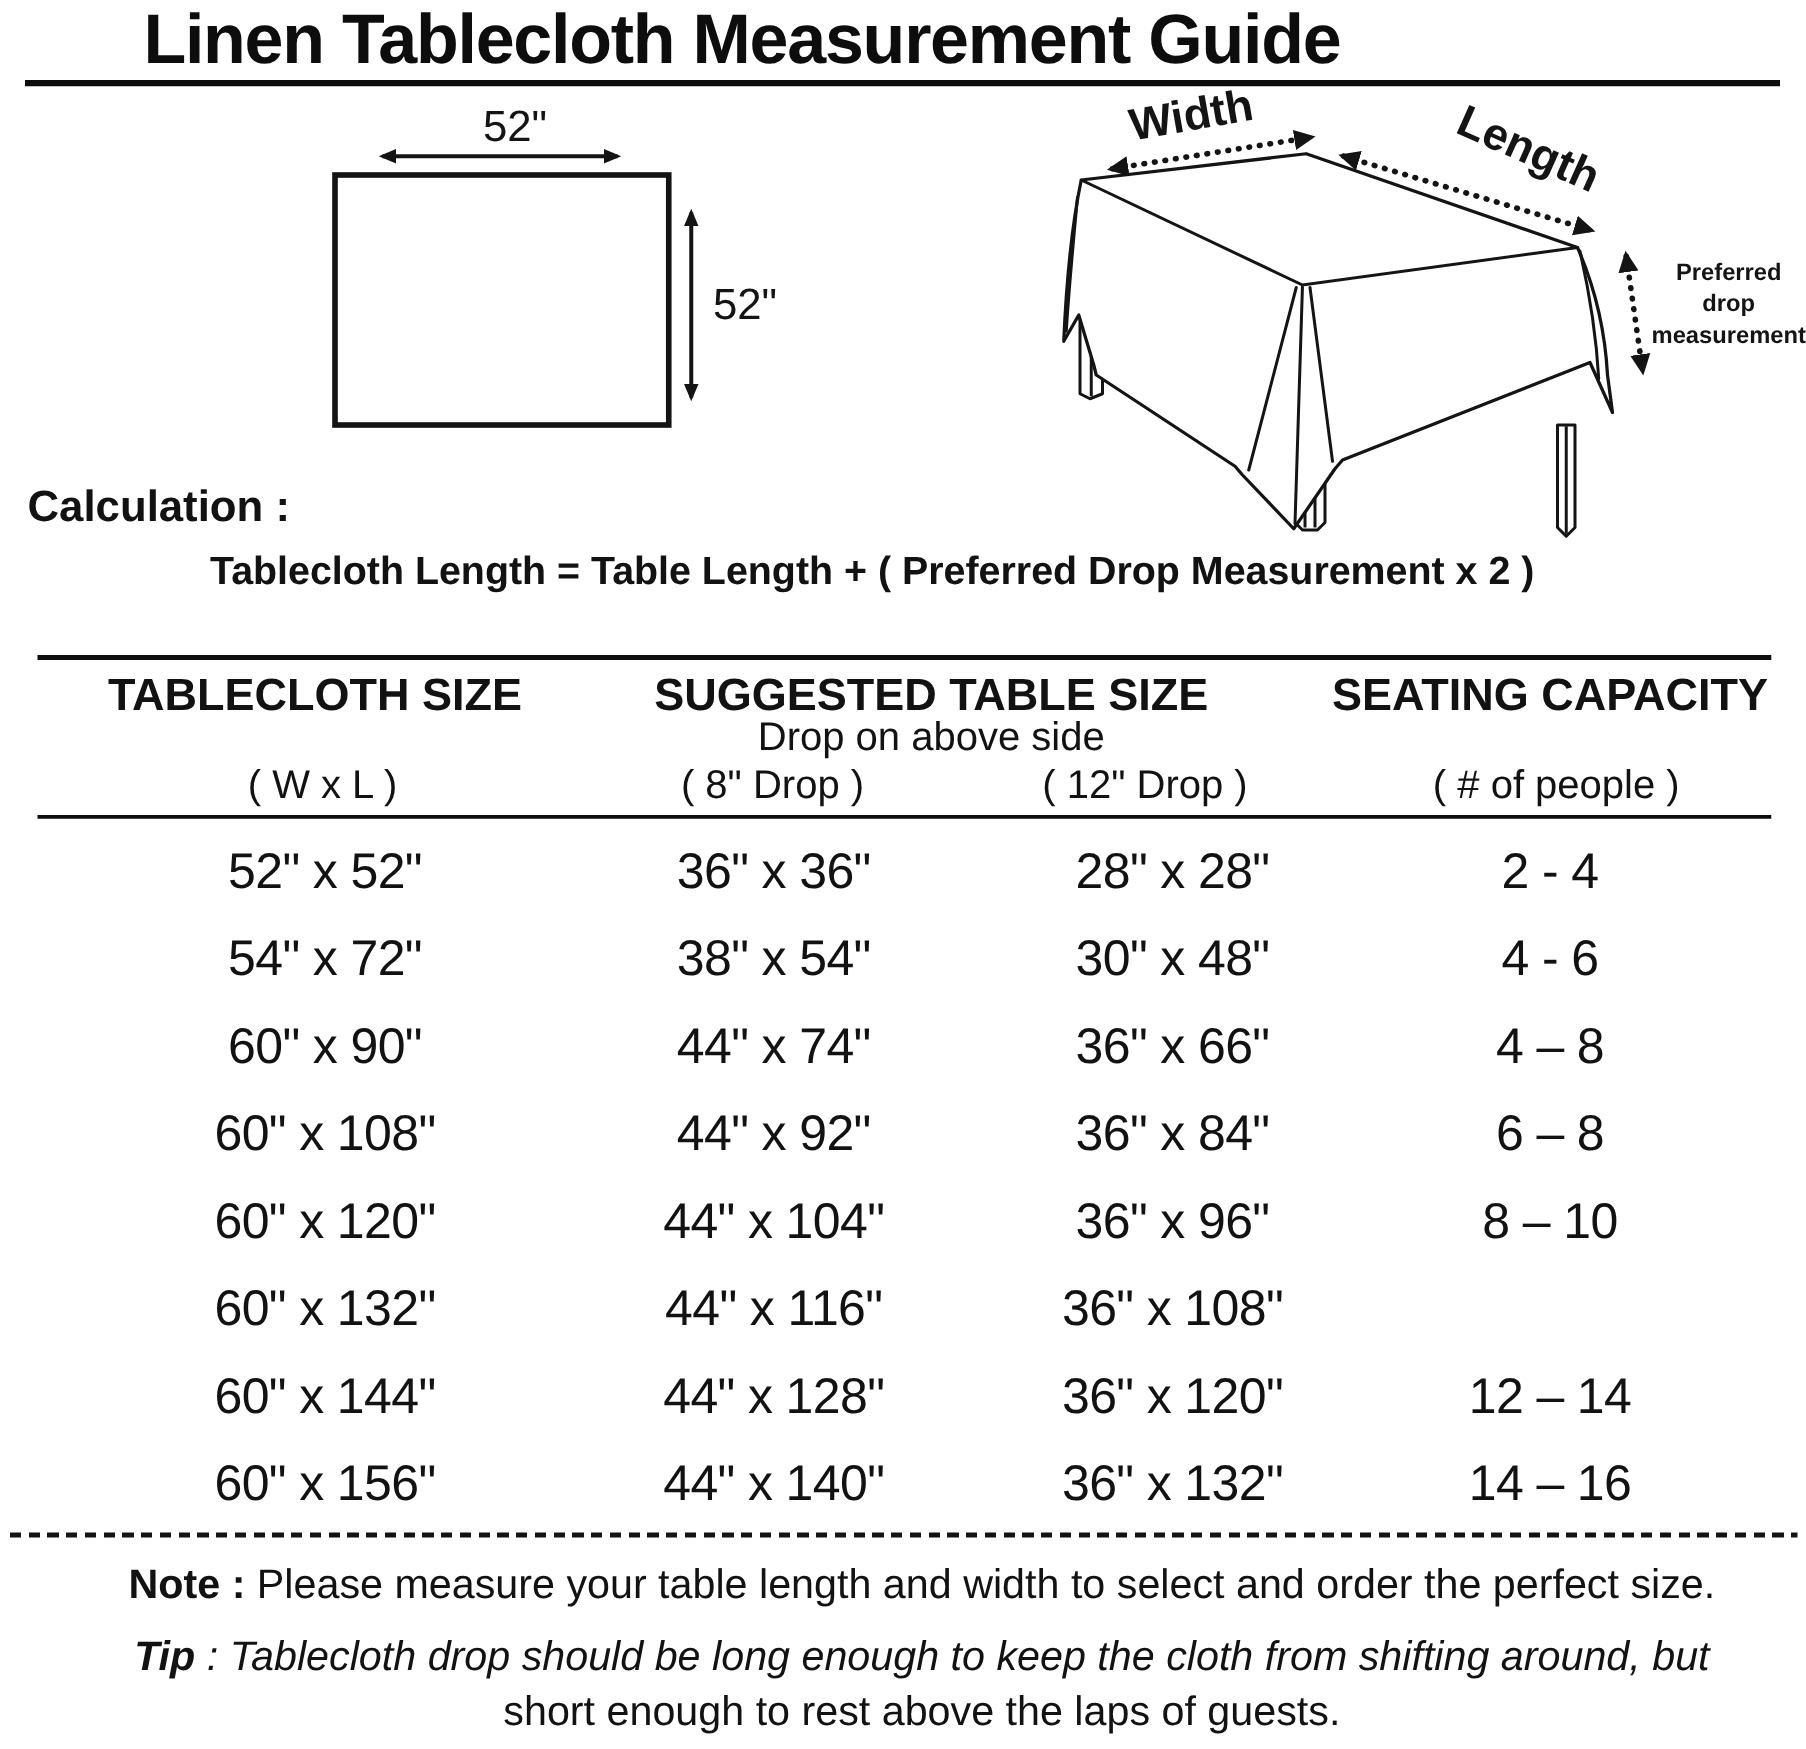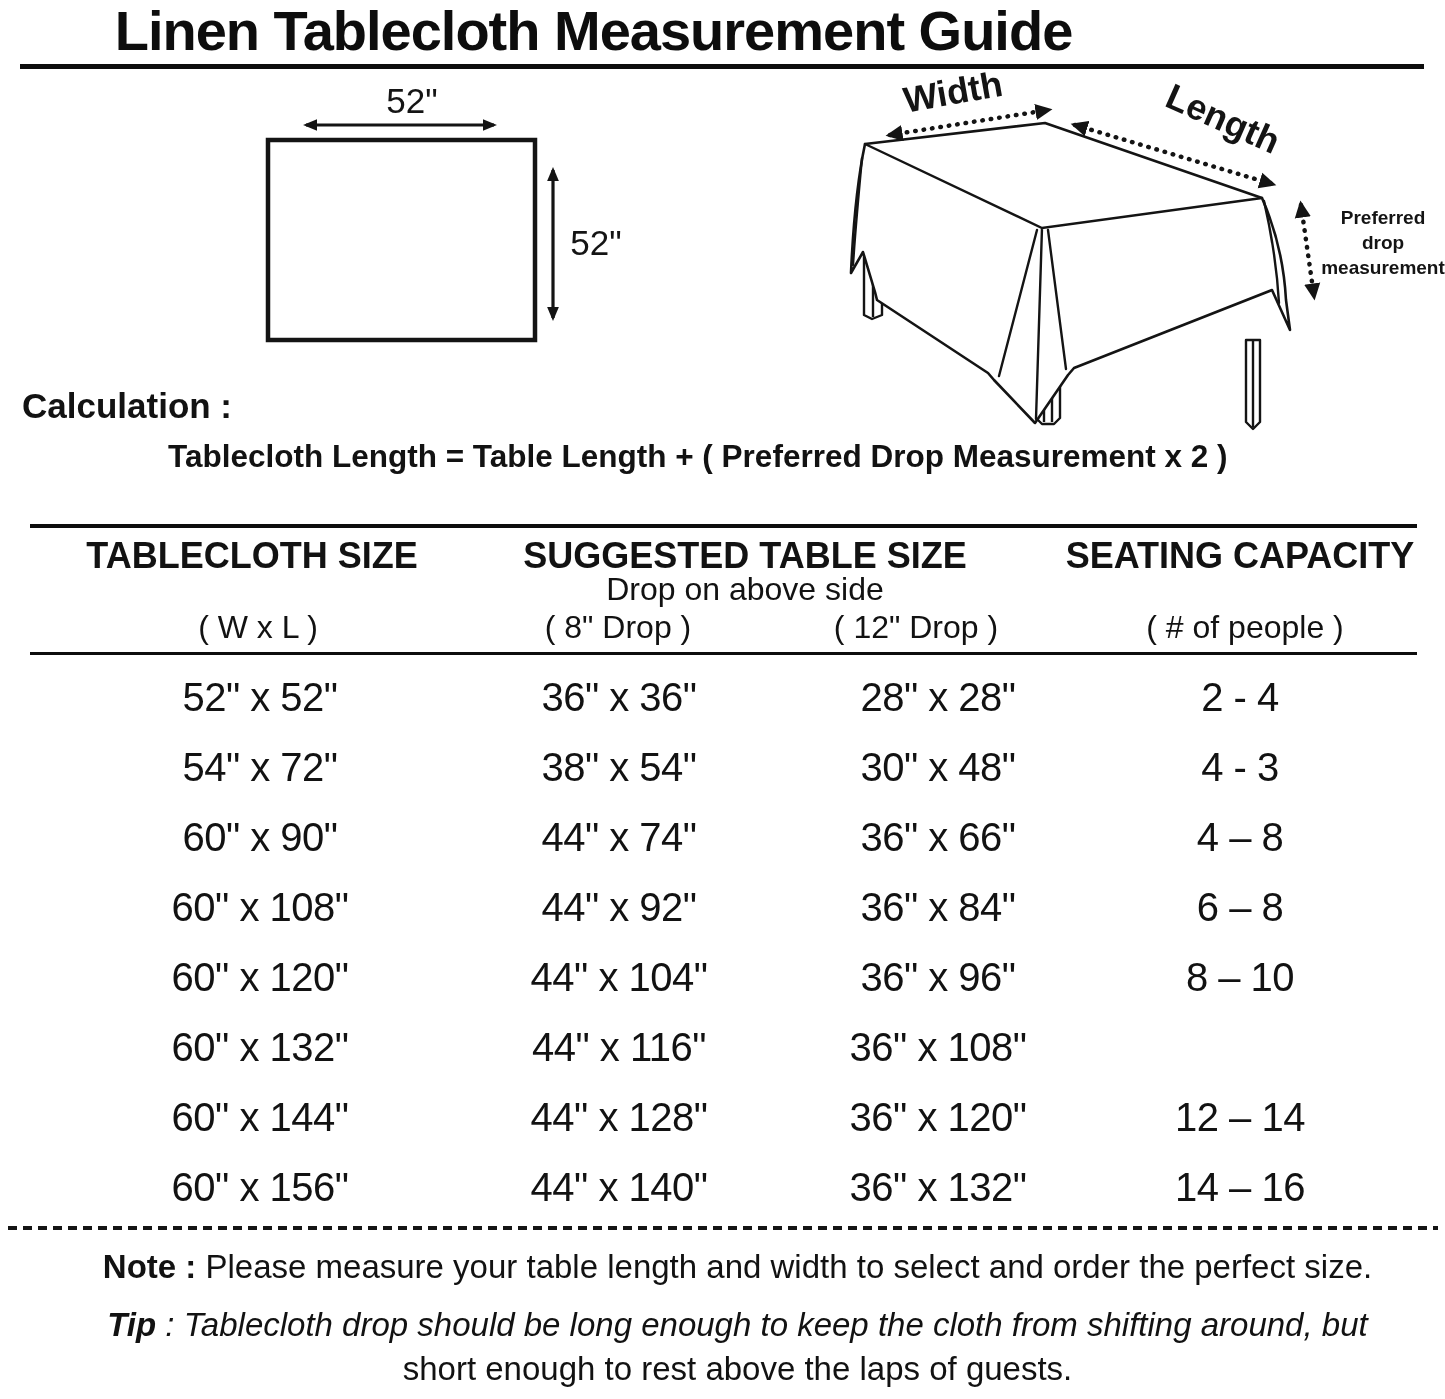"4 - 3" div.cell { text: 3 -> 6 }
